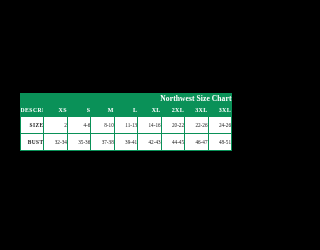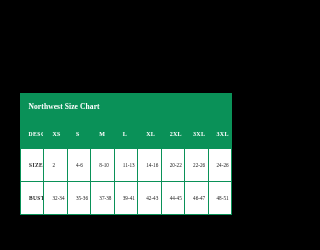"Northwest Size Chart" table.size-chart td, table.size-chart th { padding: 8px -> 0; text-align: left -> right }
